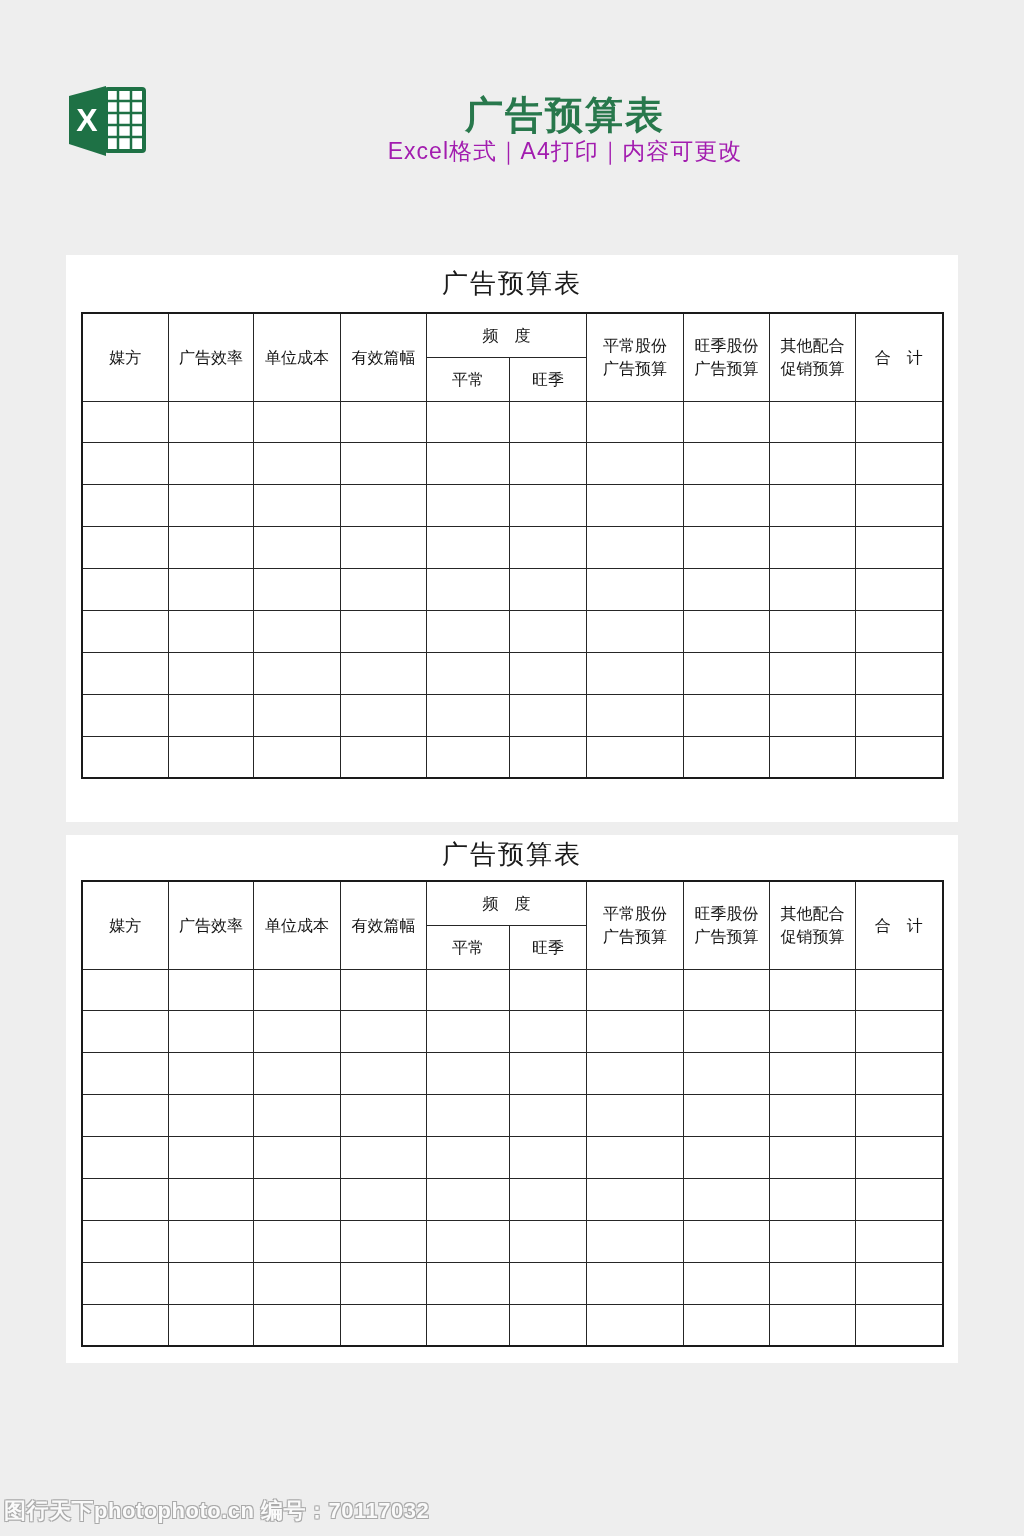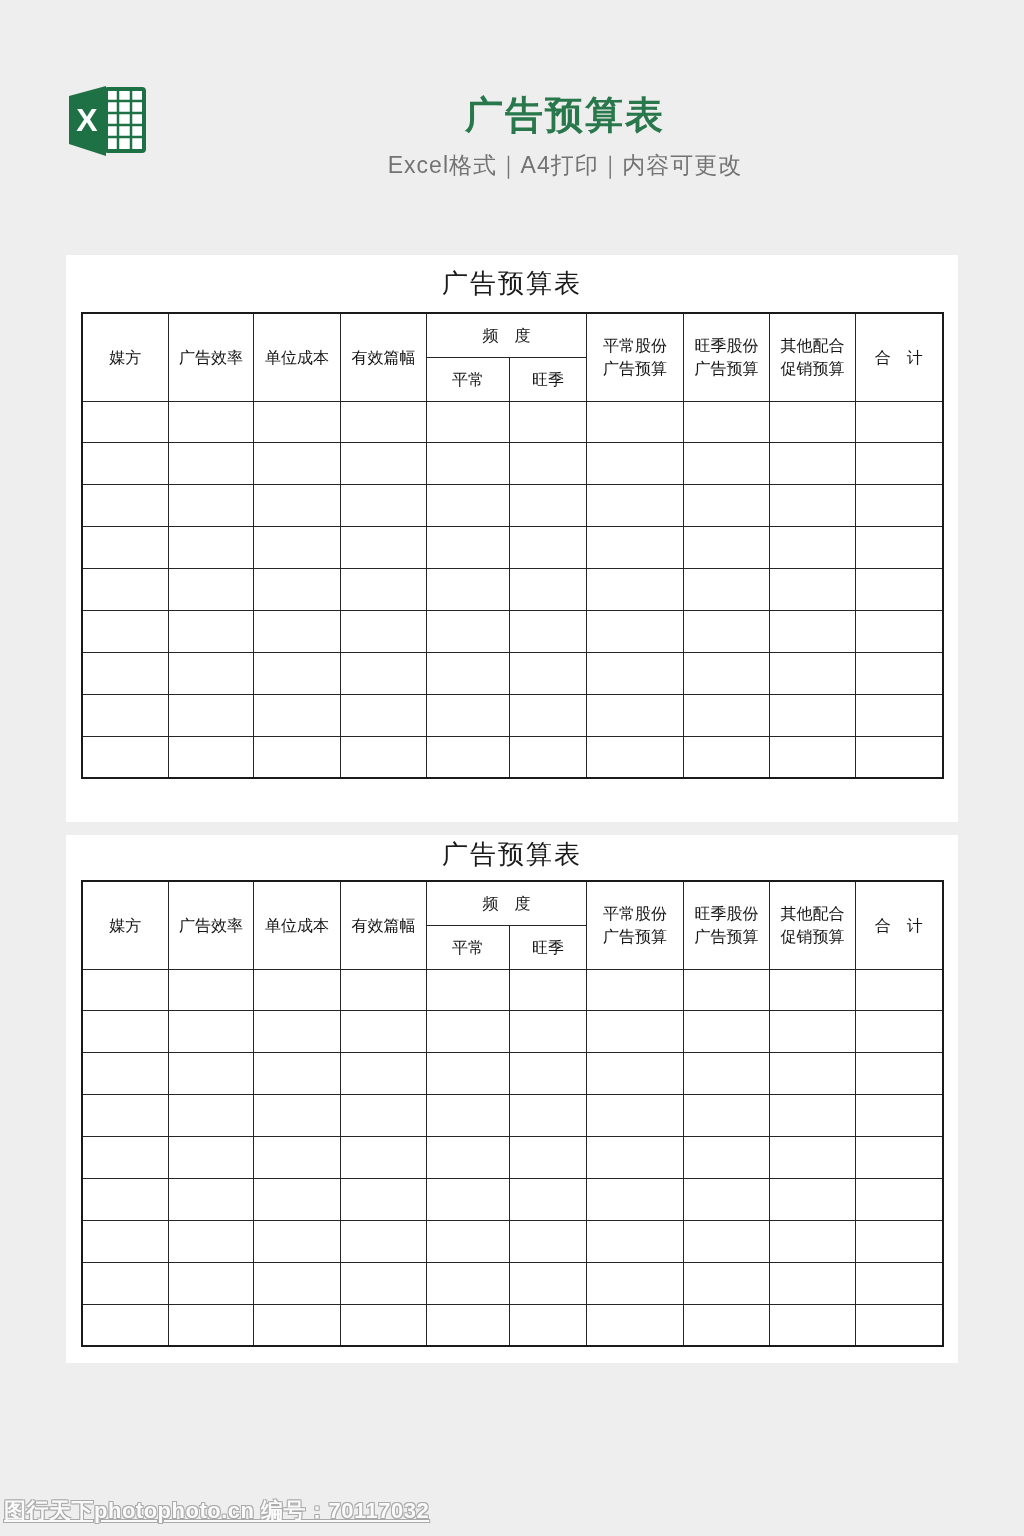"Excel格式｜A4打印｜内容可更改" .subtitle { color: #737373 -> #a21caf; margin-top: 14px -> none }
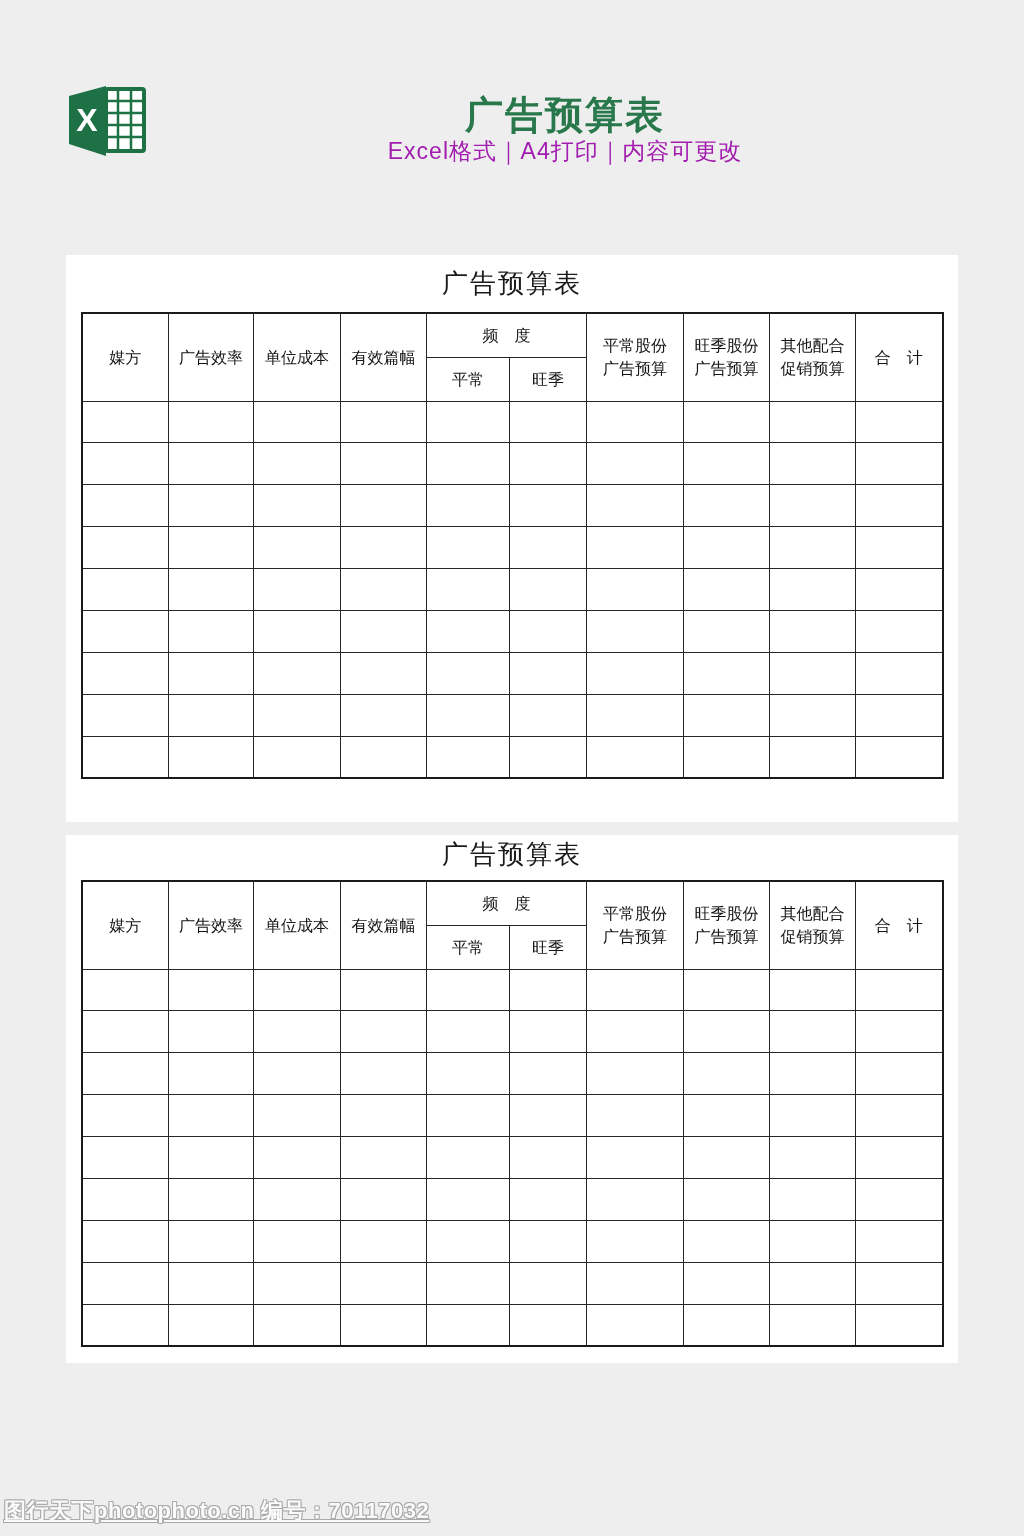"图行天下photophoto.cn 编号：70117032" .watermark { text-decoration: underline -> none }
